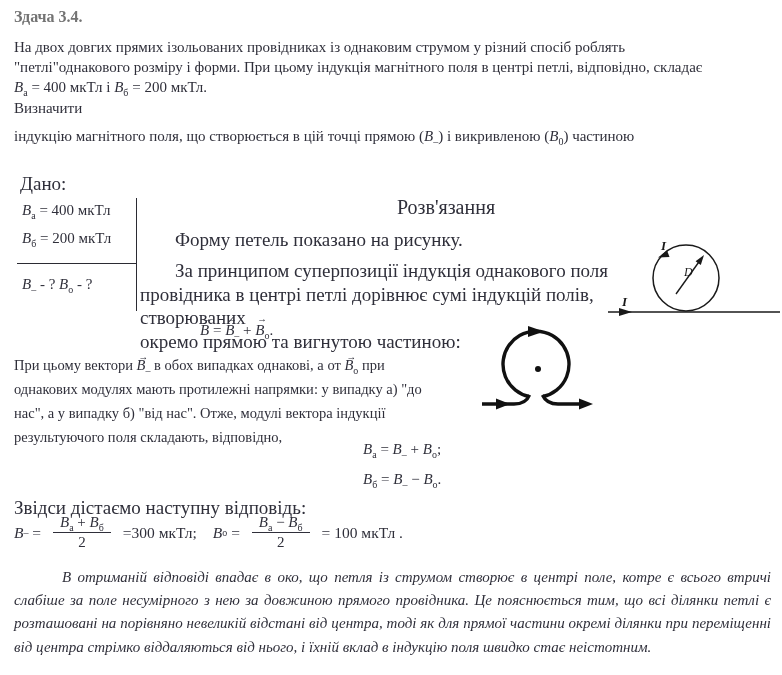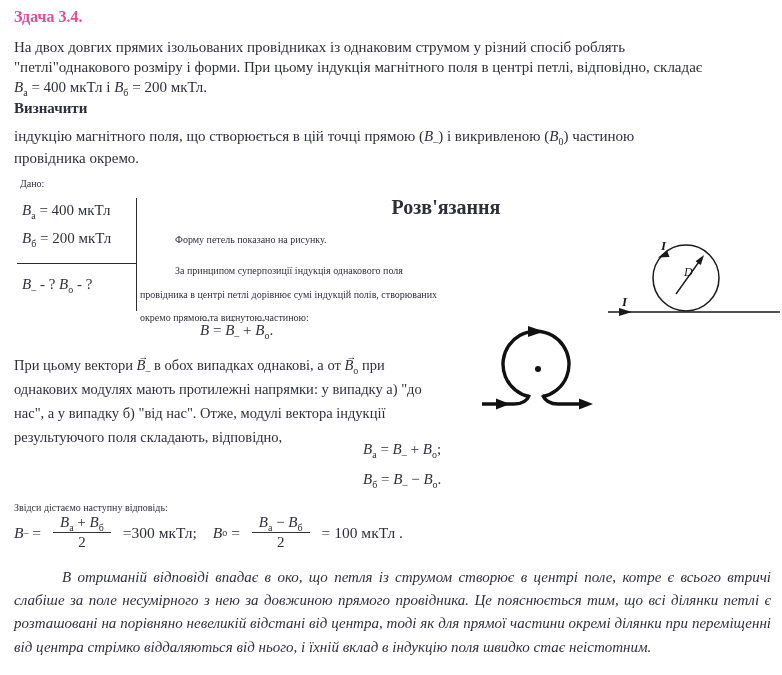"Здача 3.4." .title { color: #ec4899 -> #737373 }
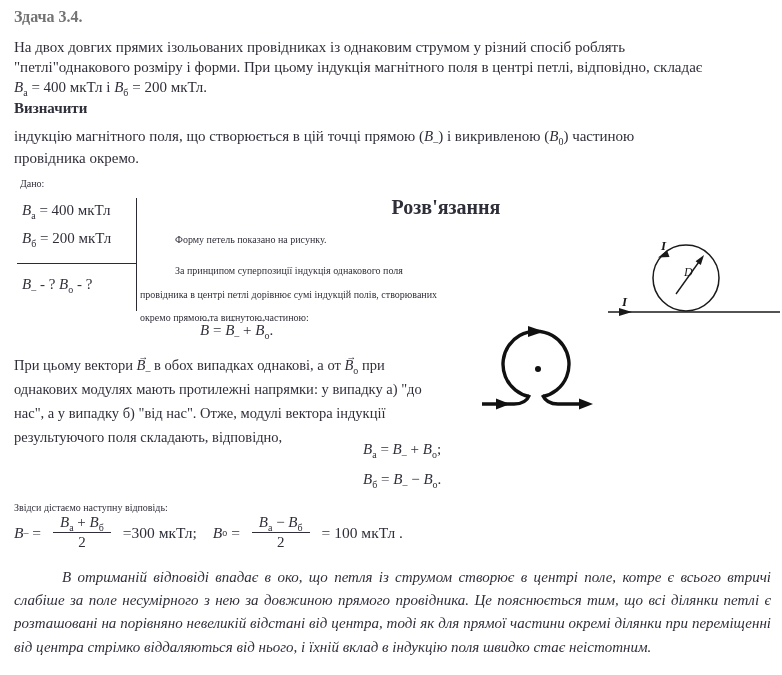"Визначити" .bold { font-weight: bold -> normal }
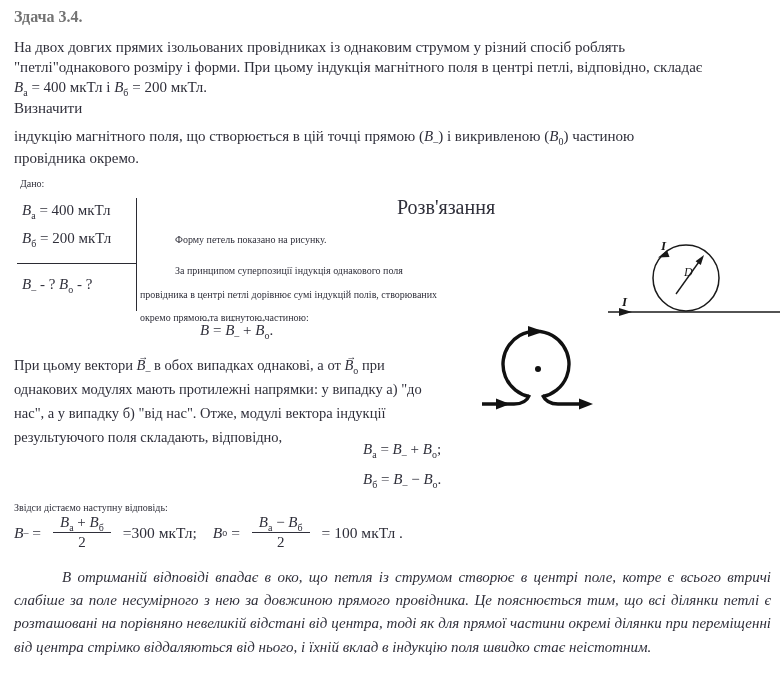"провідника окремо." div { html: <div>провідника окремо.</div> -> none }
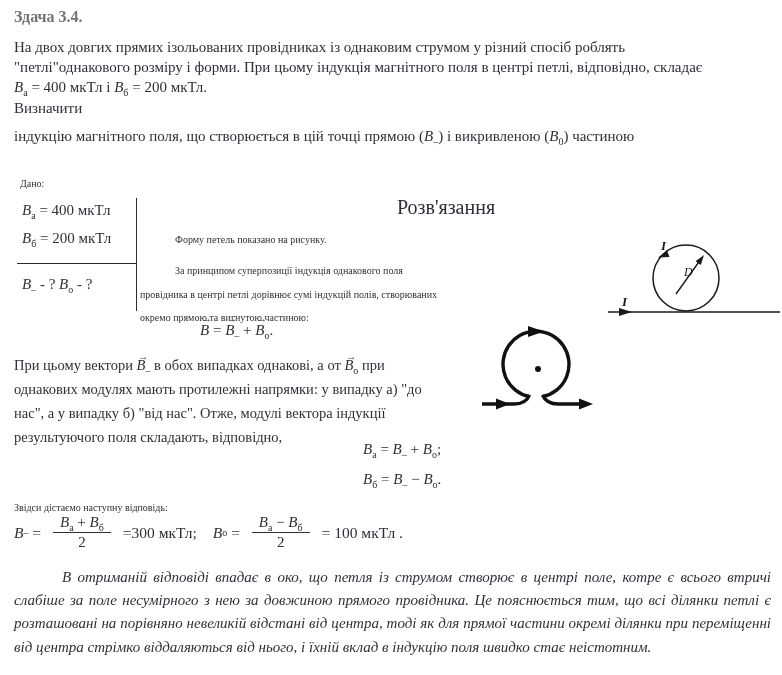"Дано:" .sol { font-size: 10px -> 19px }
